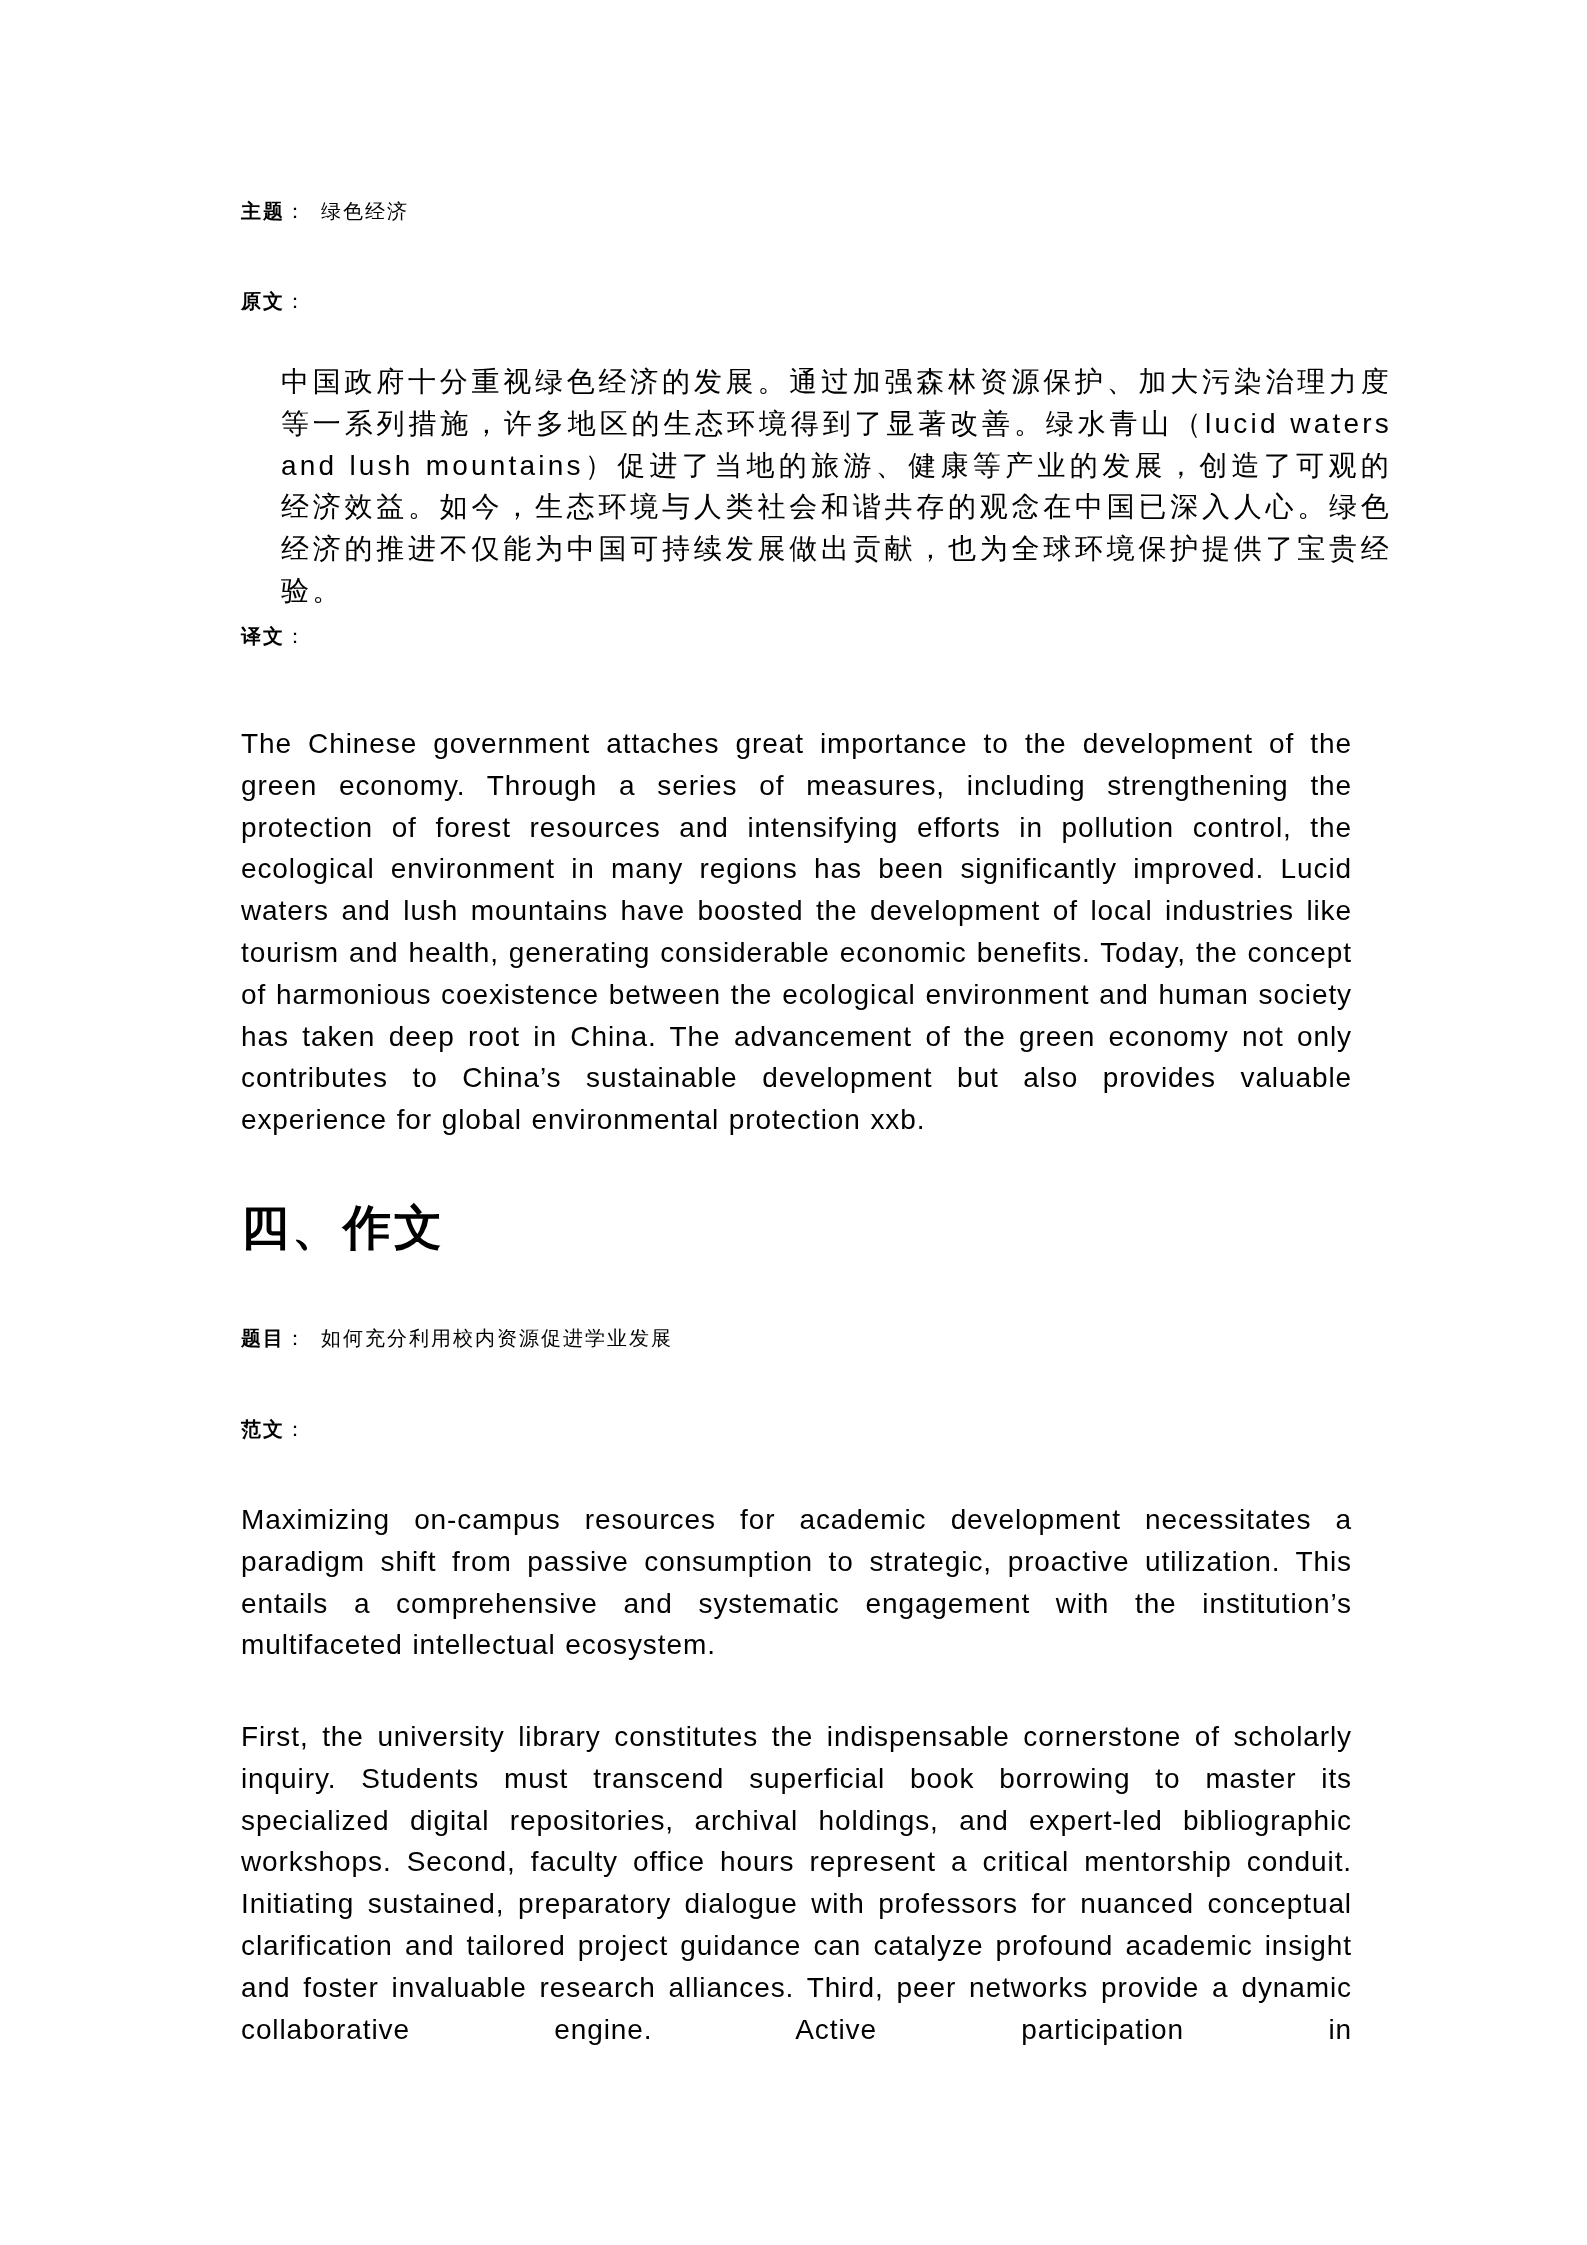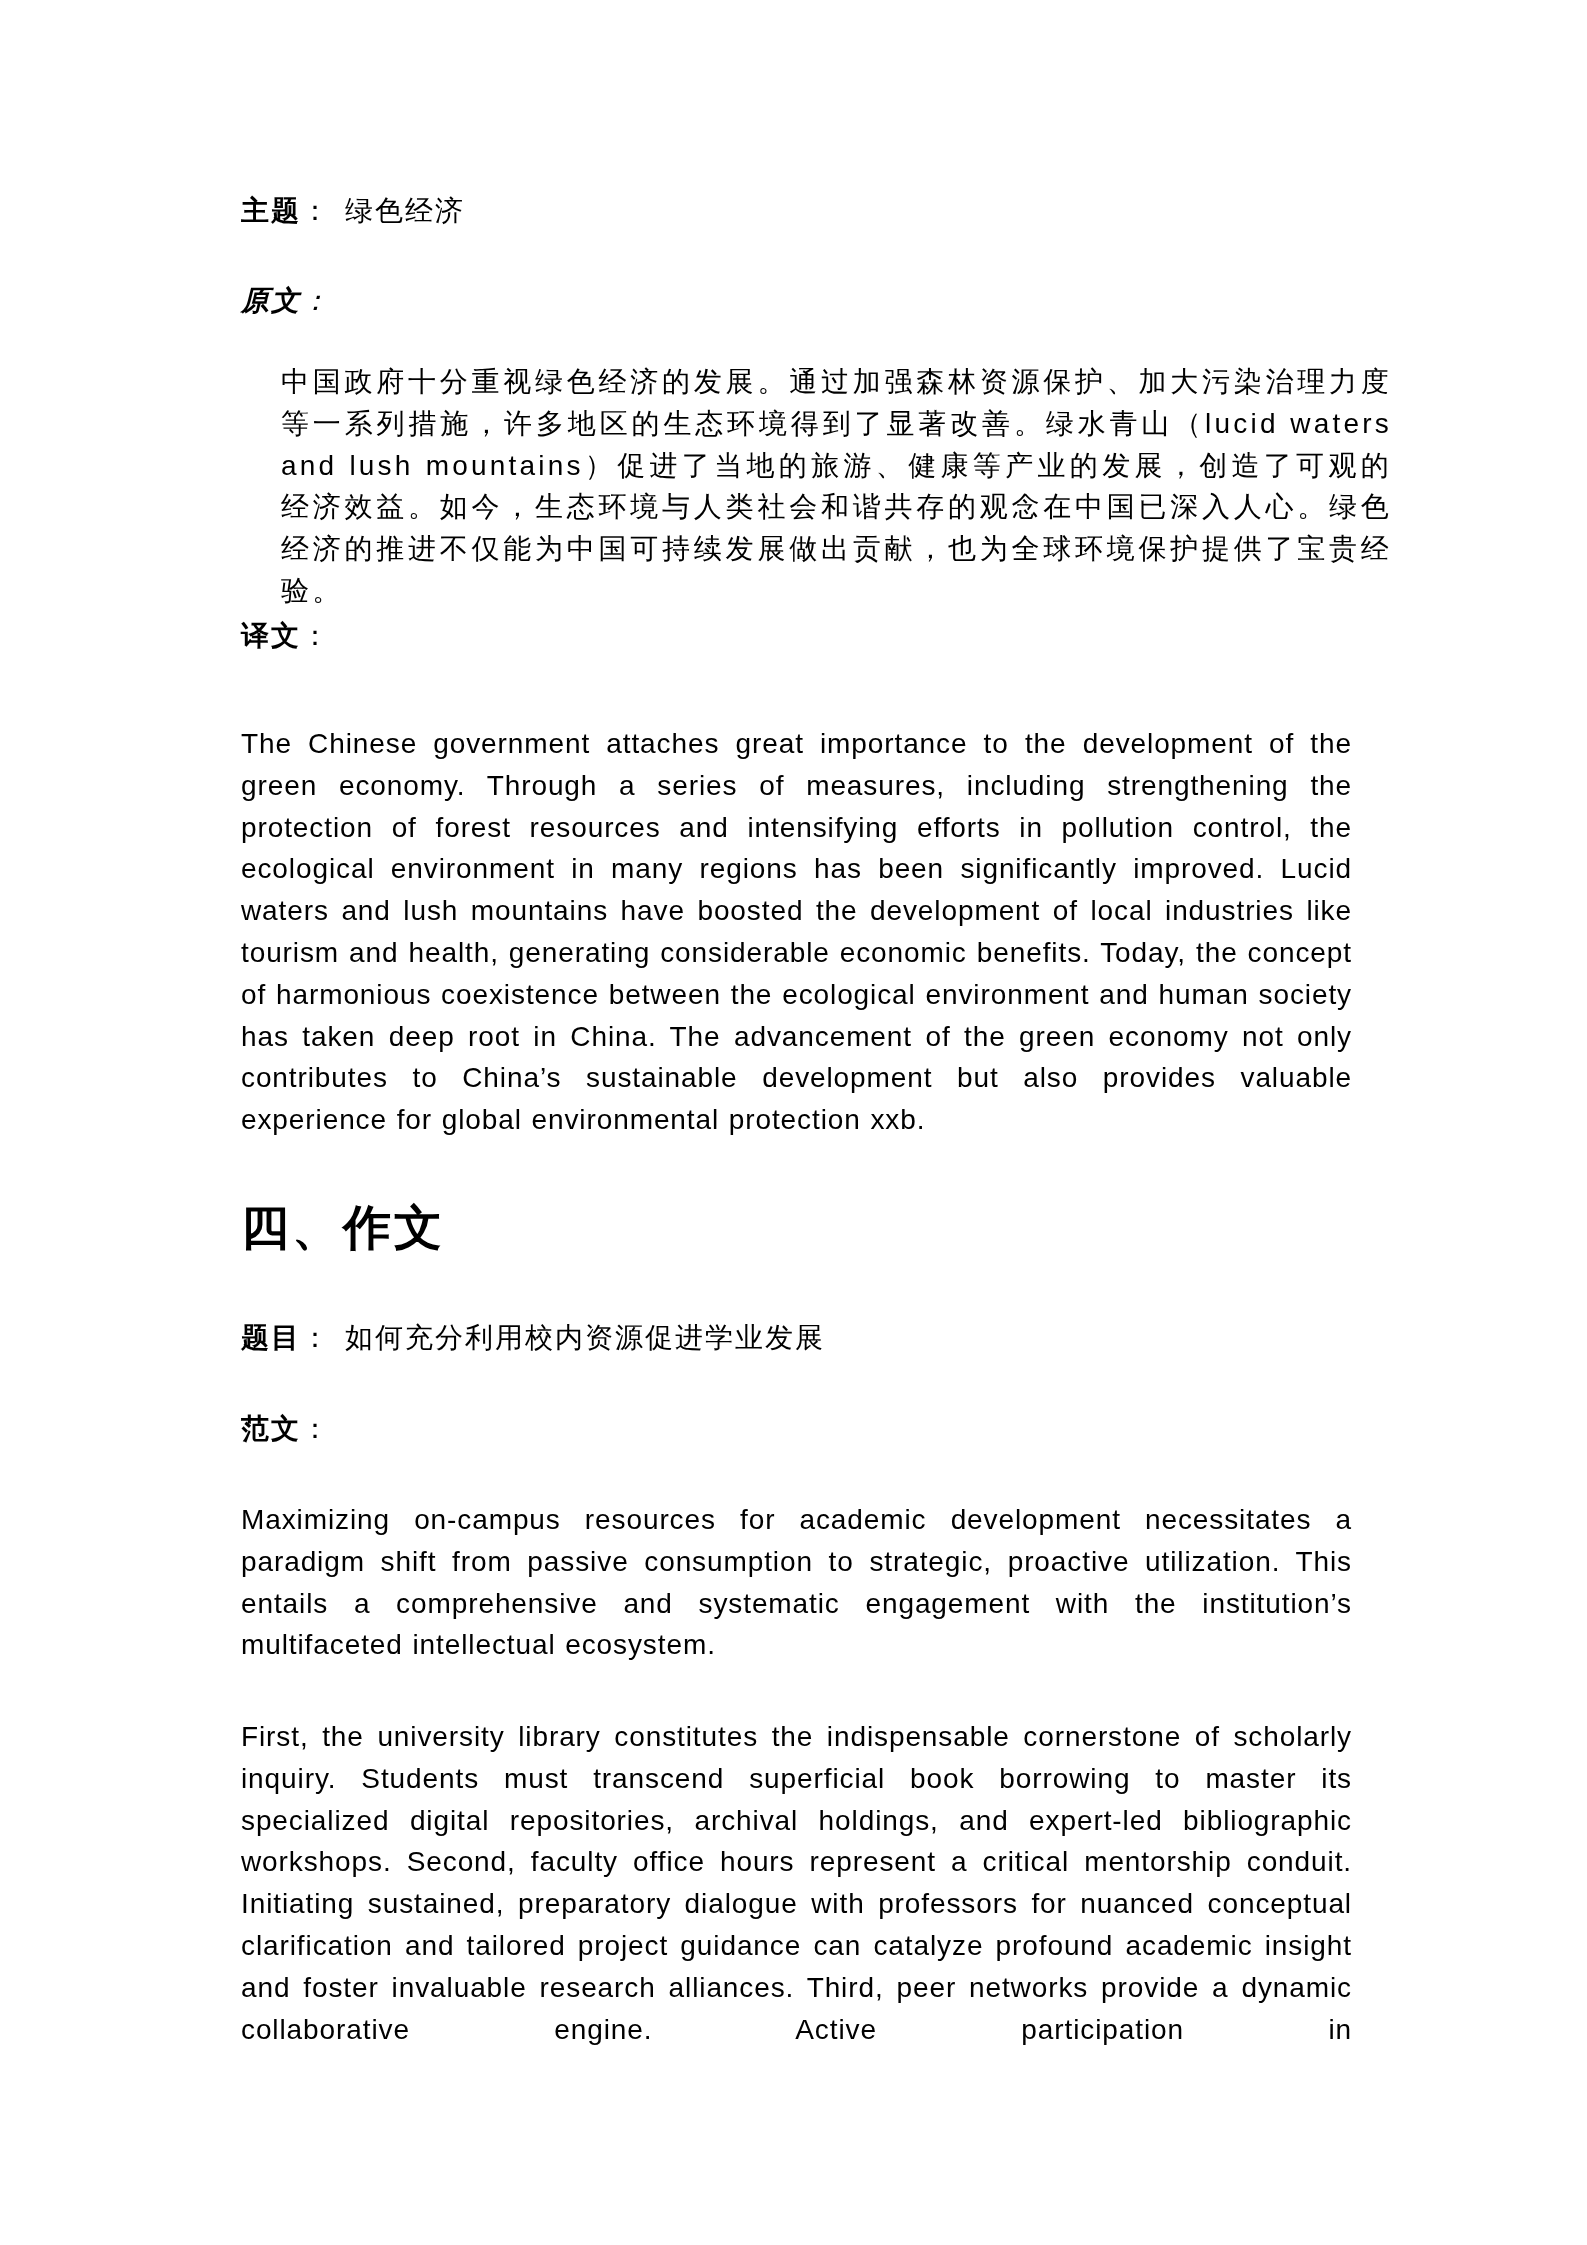"主题： 绿色经济" .label-line { font-size: 28px -> 20px }
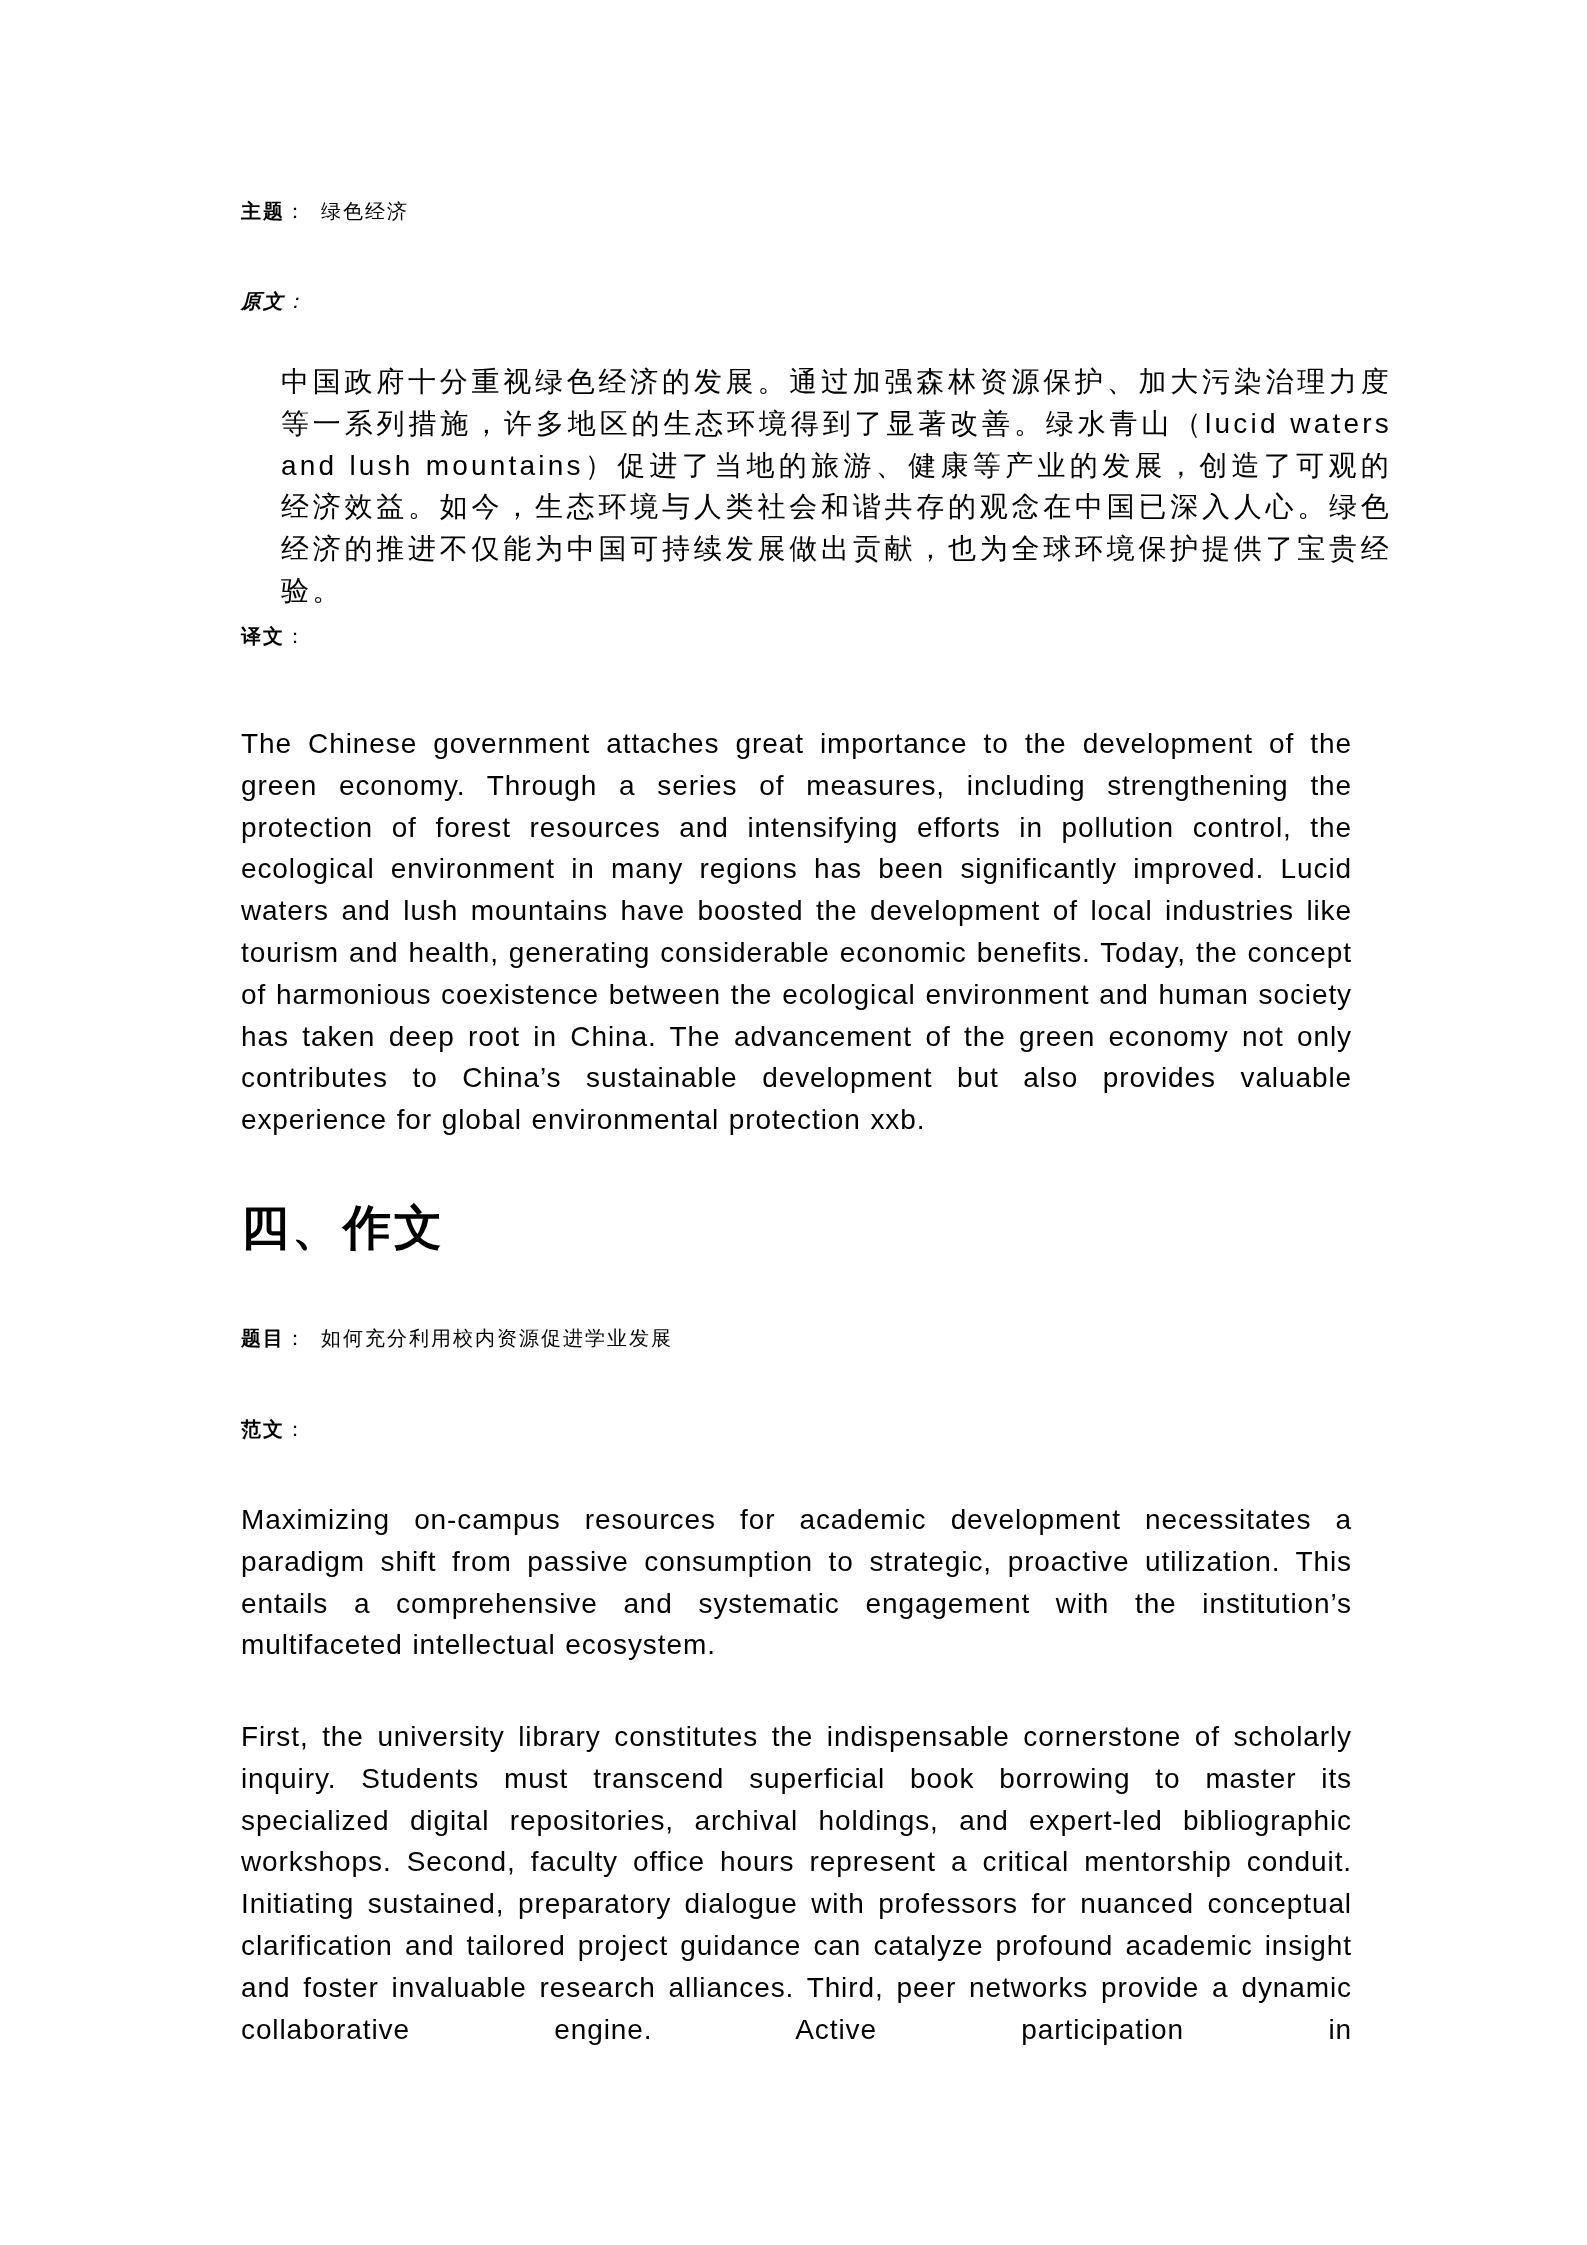"原文：" div.label-line { font-style: italic -> none }
